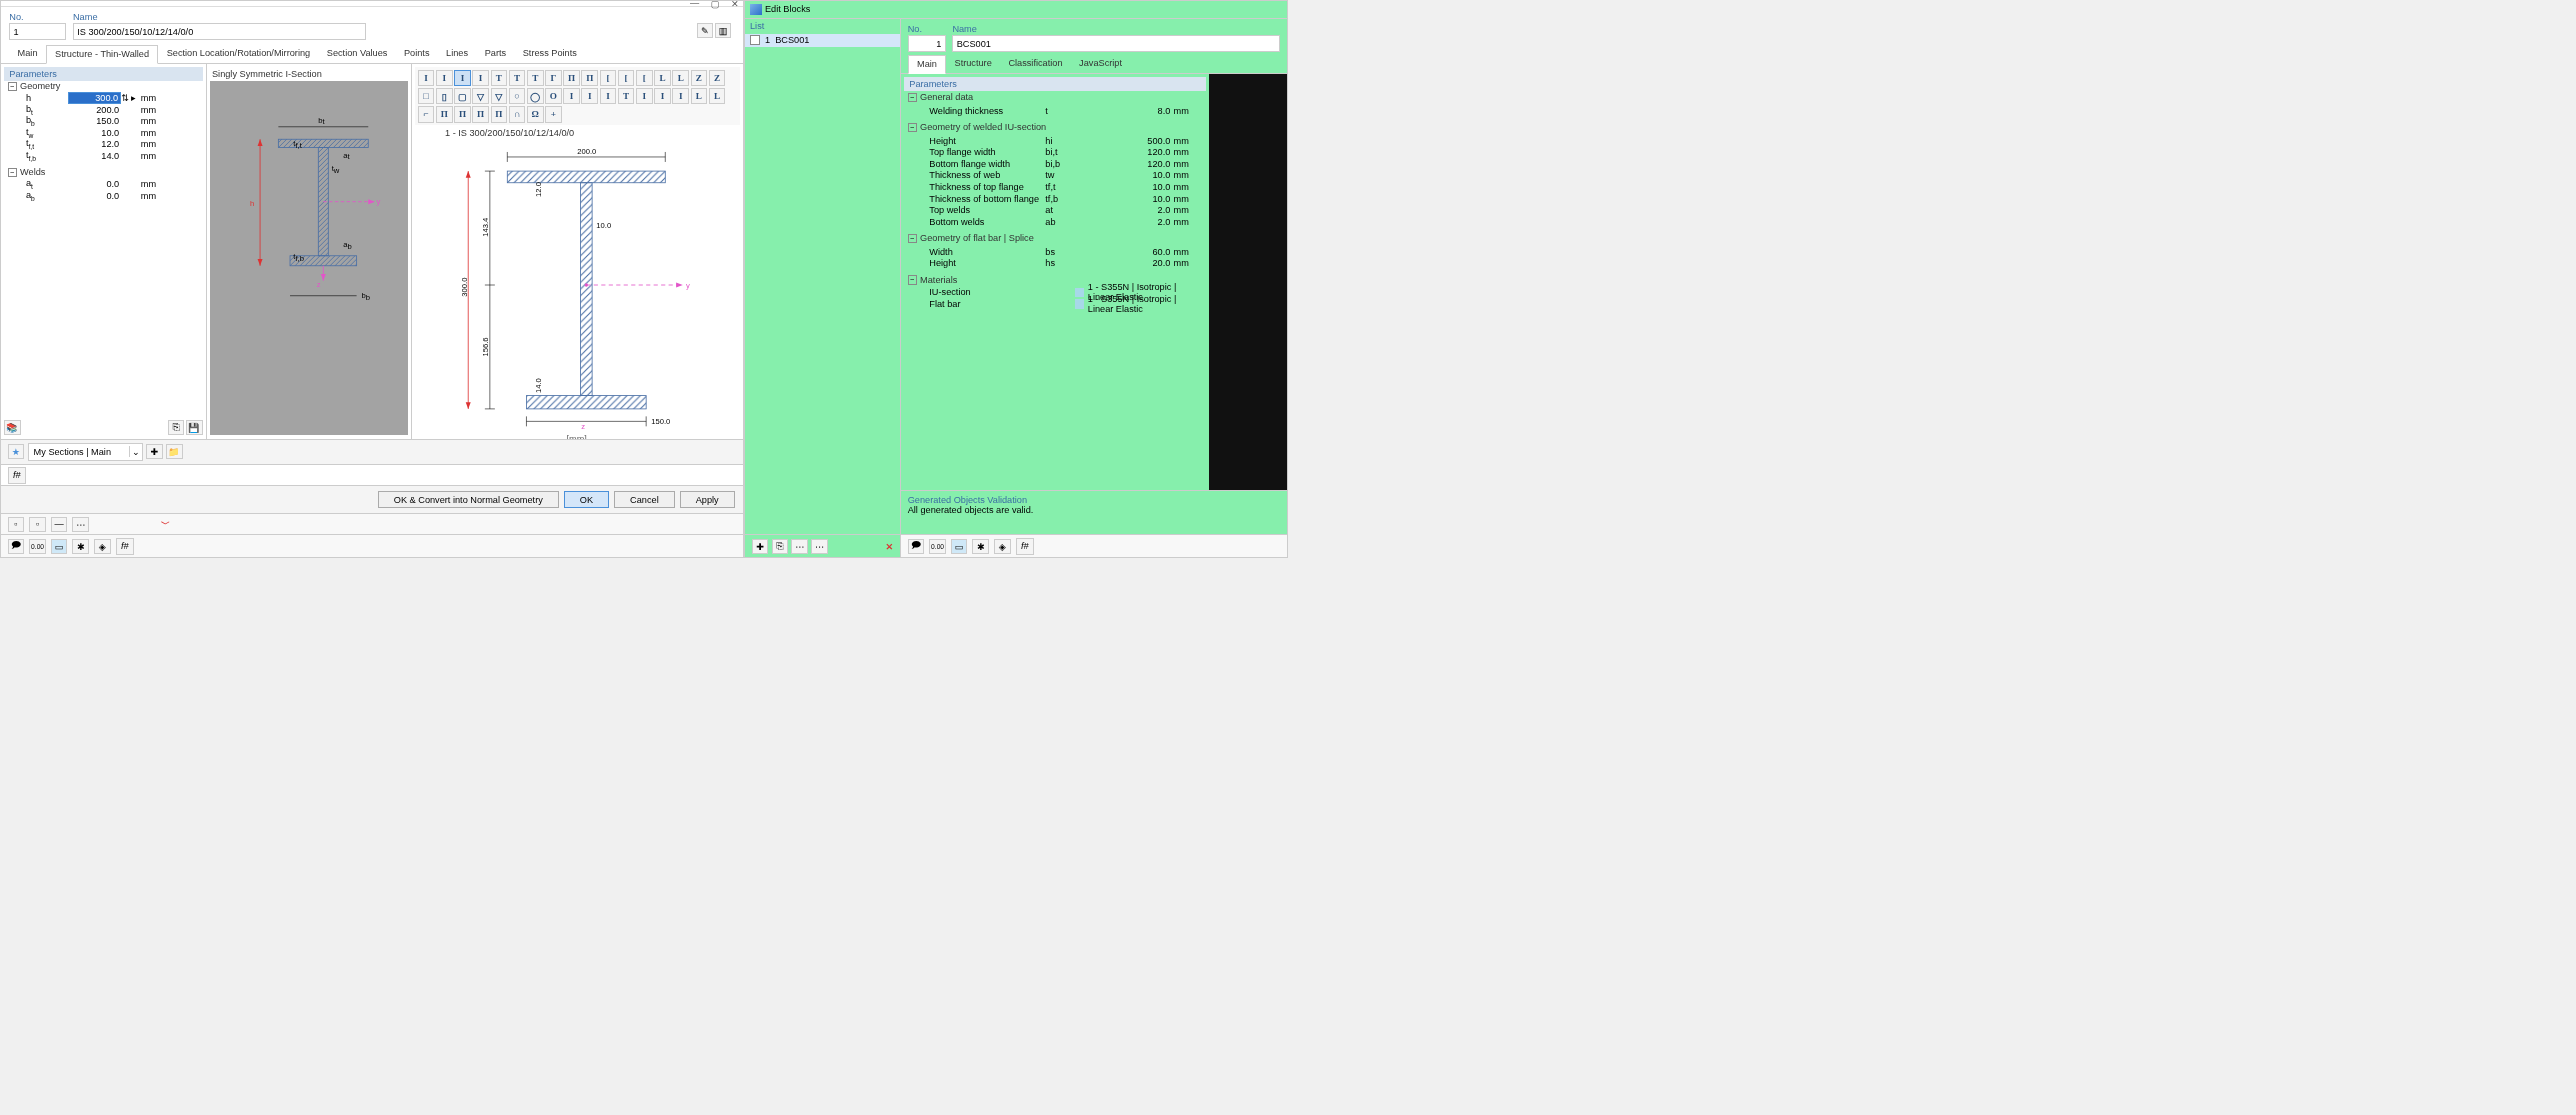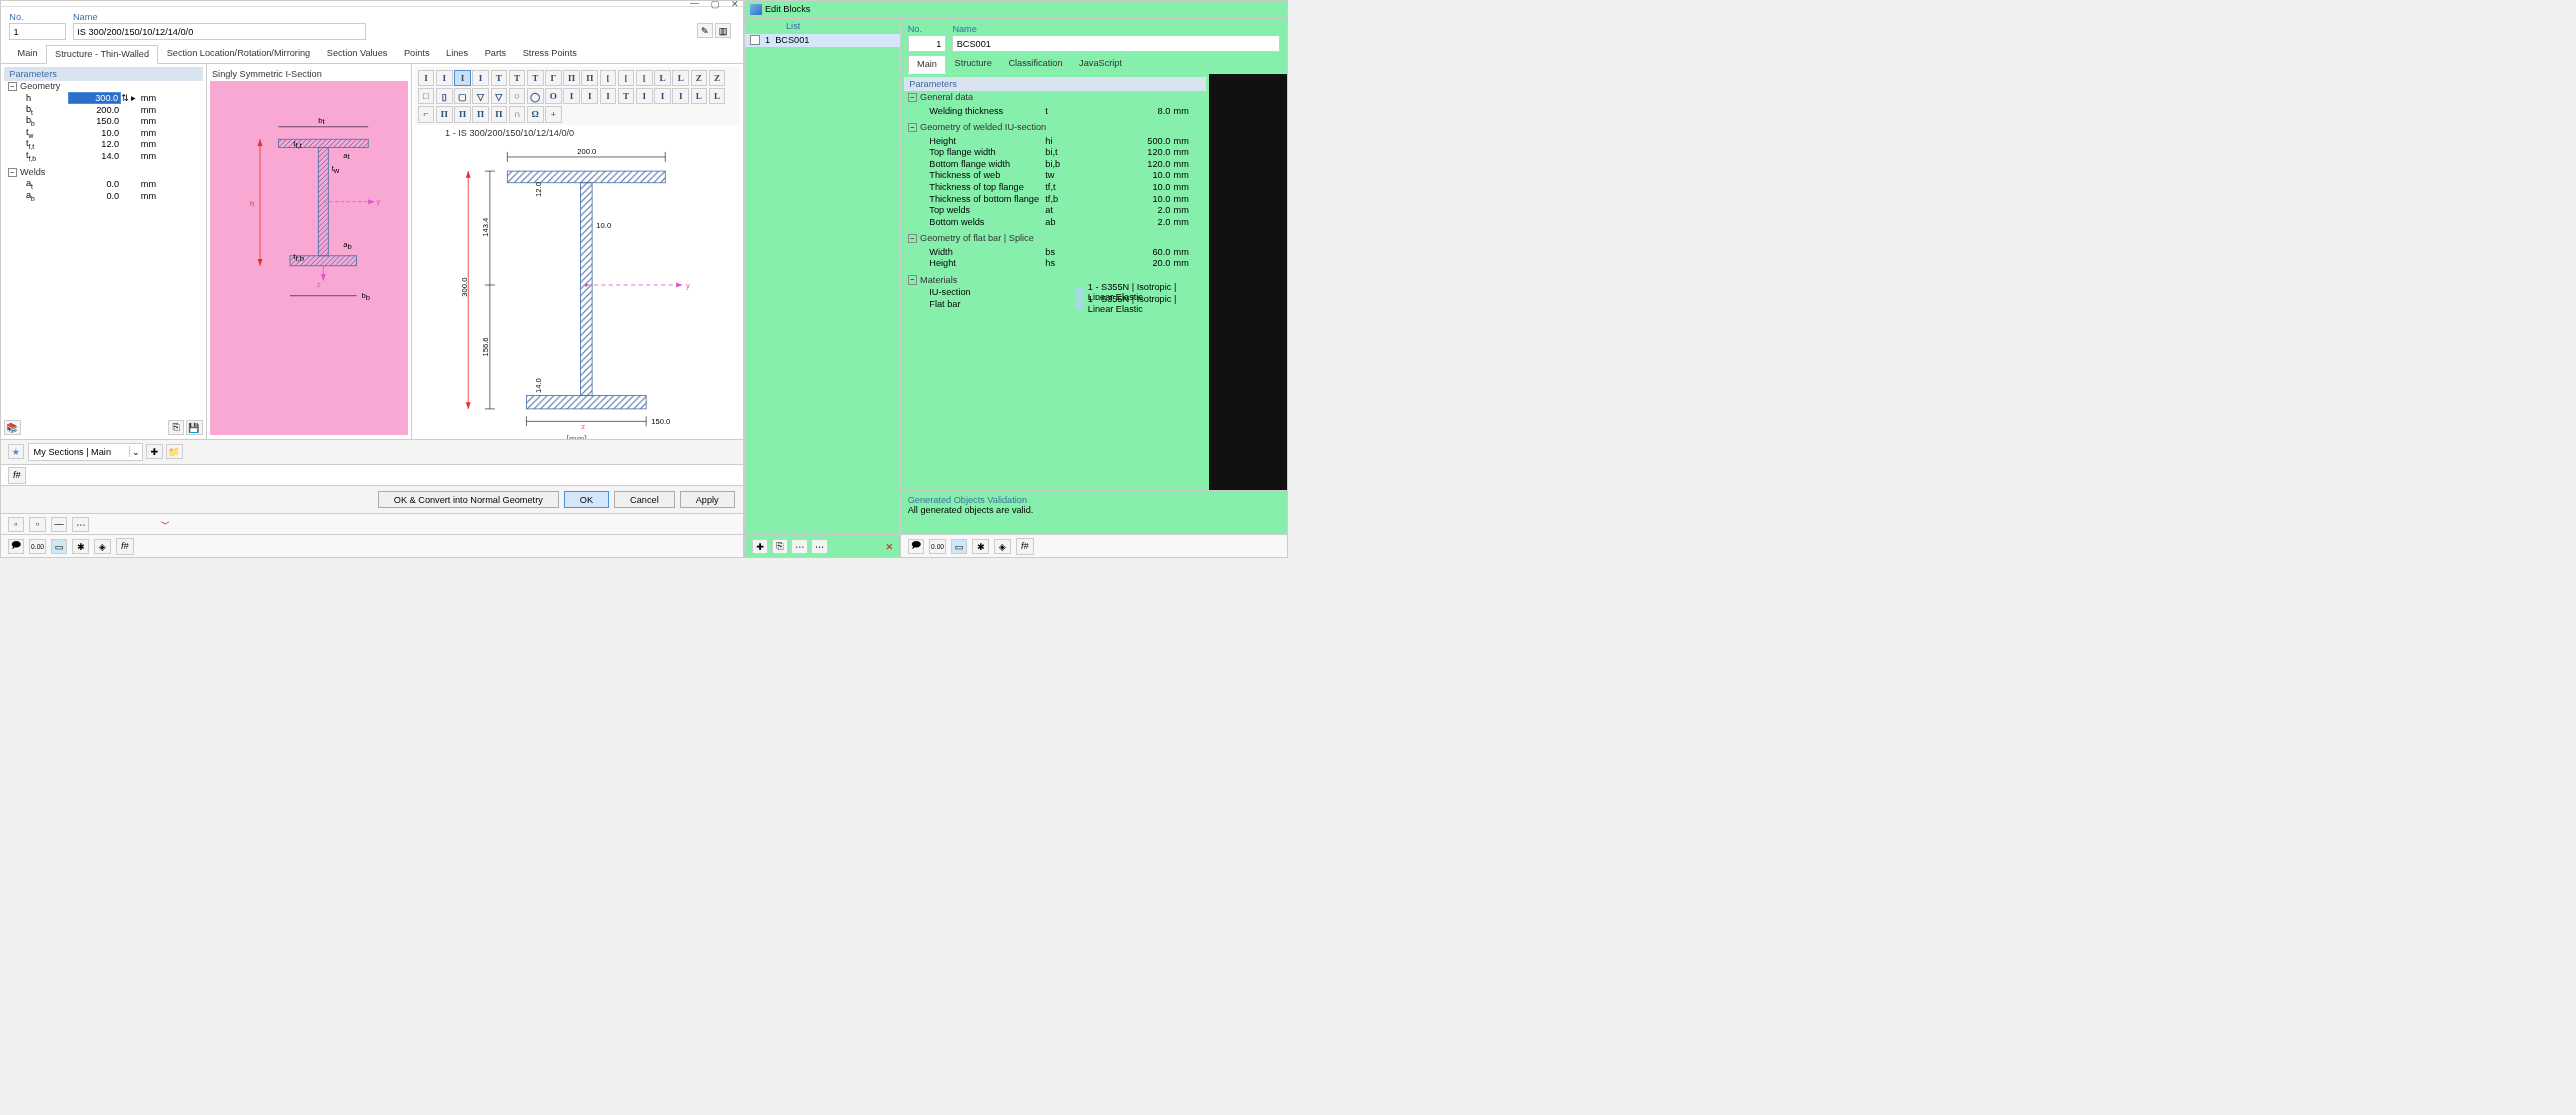"List" .list-header { margin-left: 36px -> none }
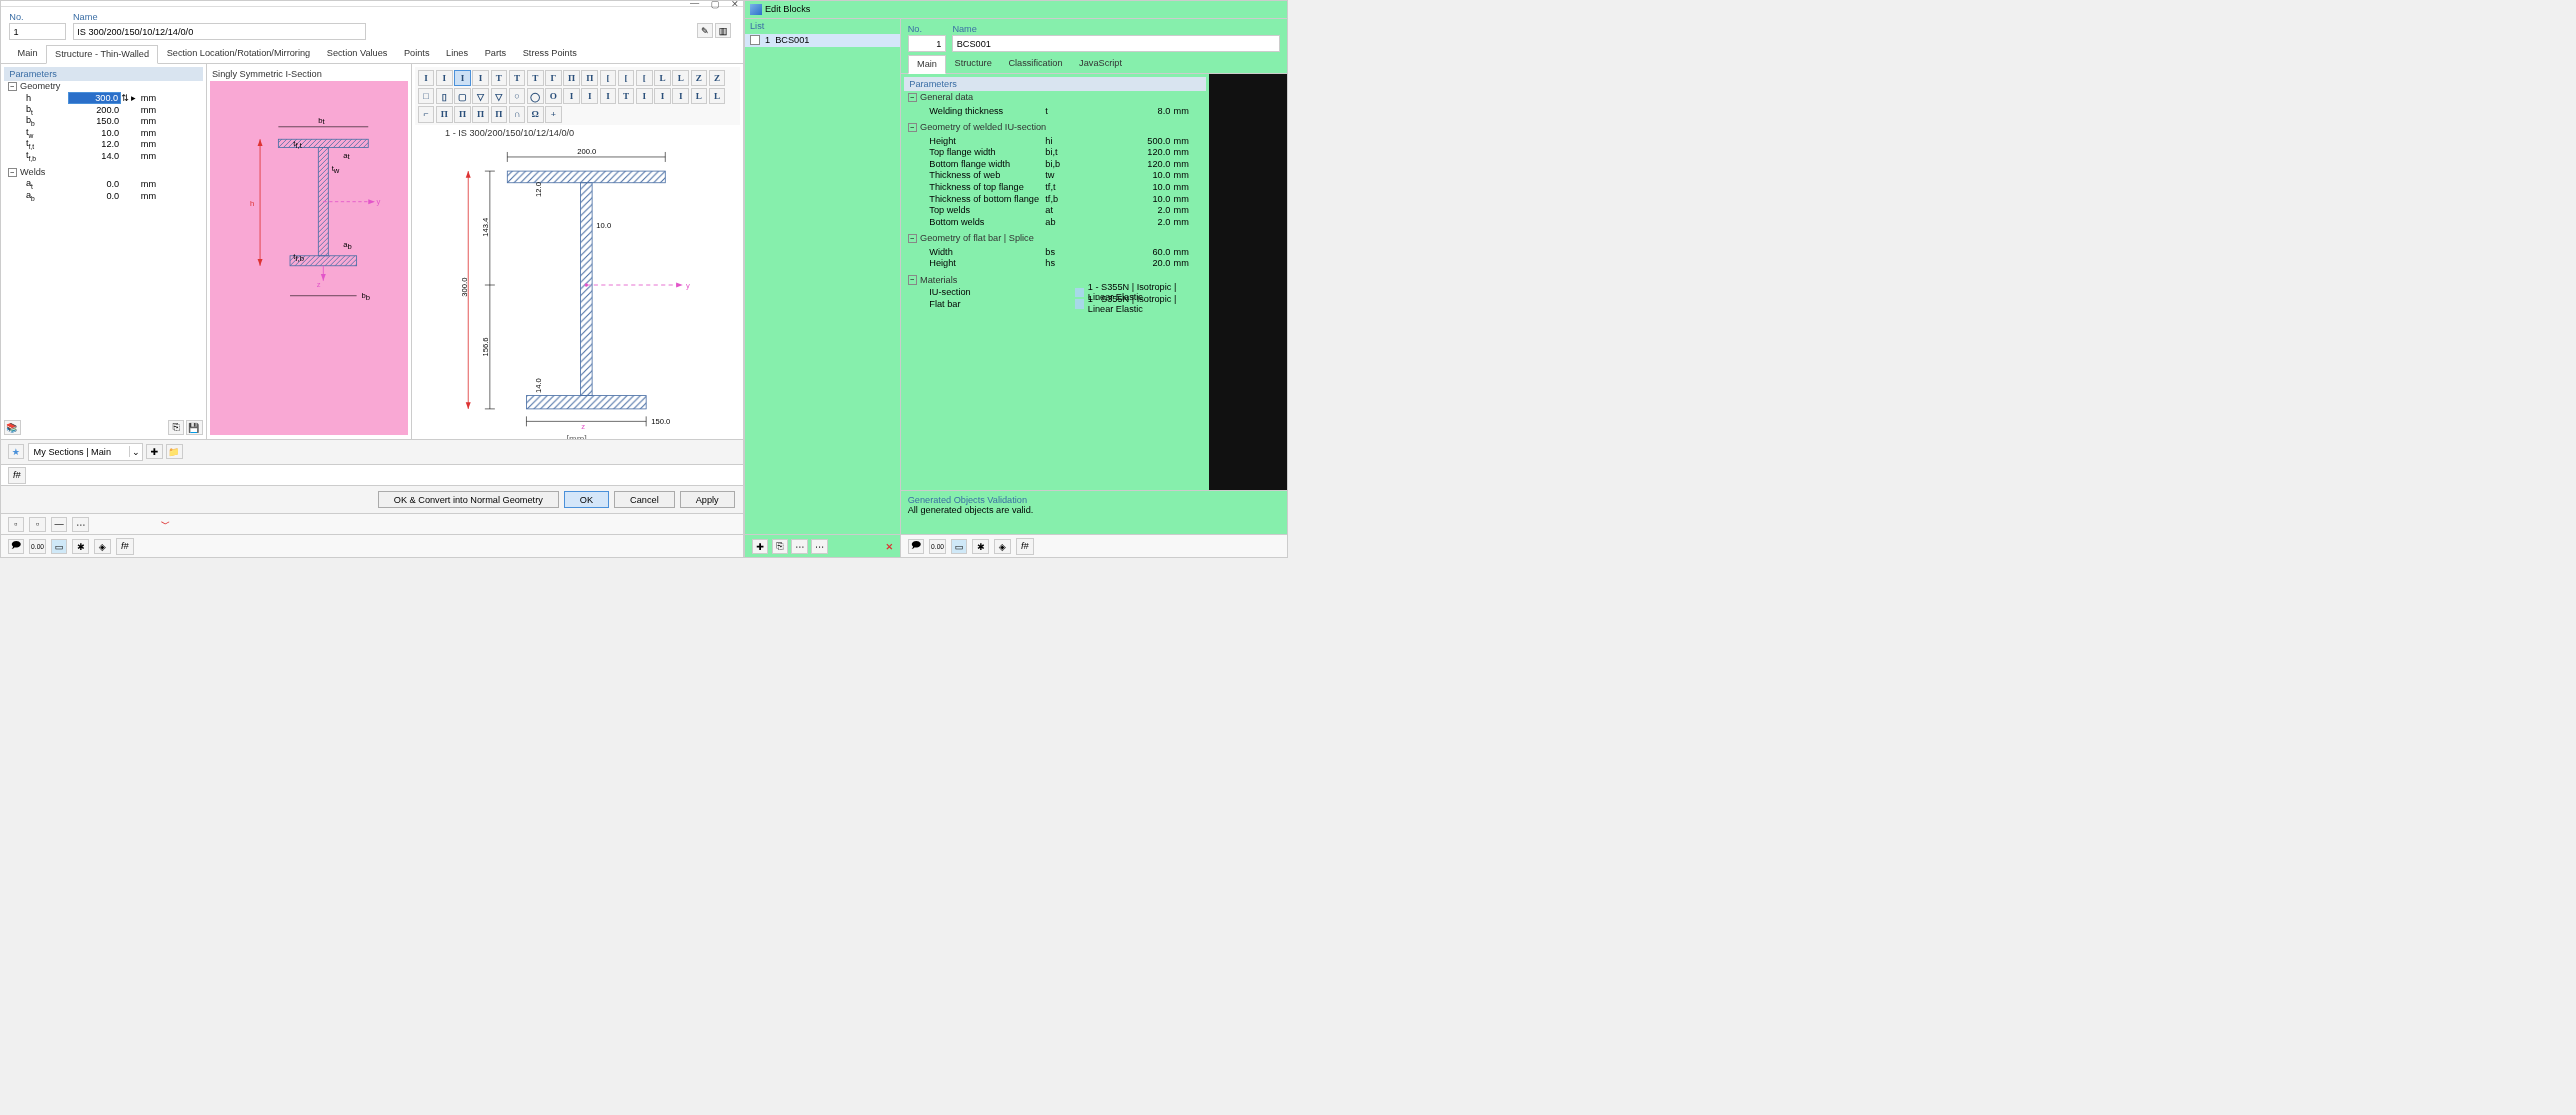"bt" .schematic-canvas { background: #f9a8d4 -> #a3a3a3 }
